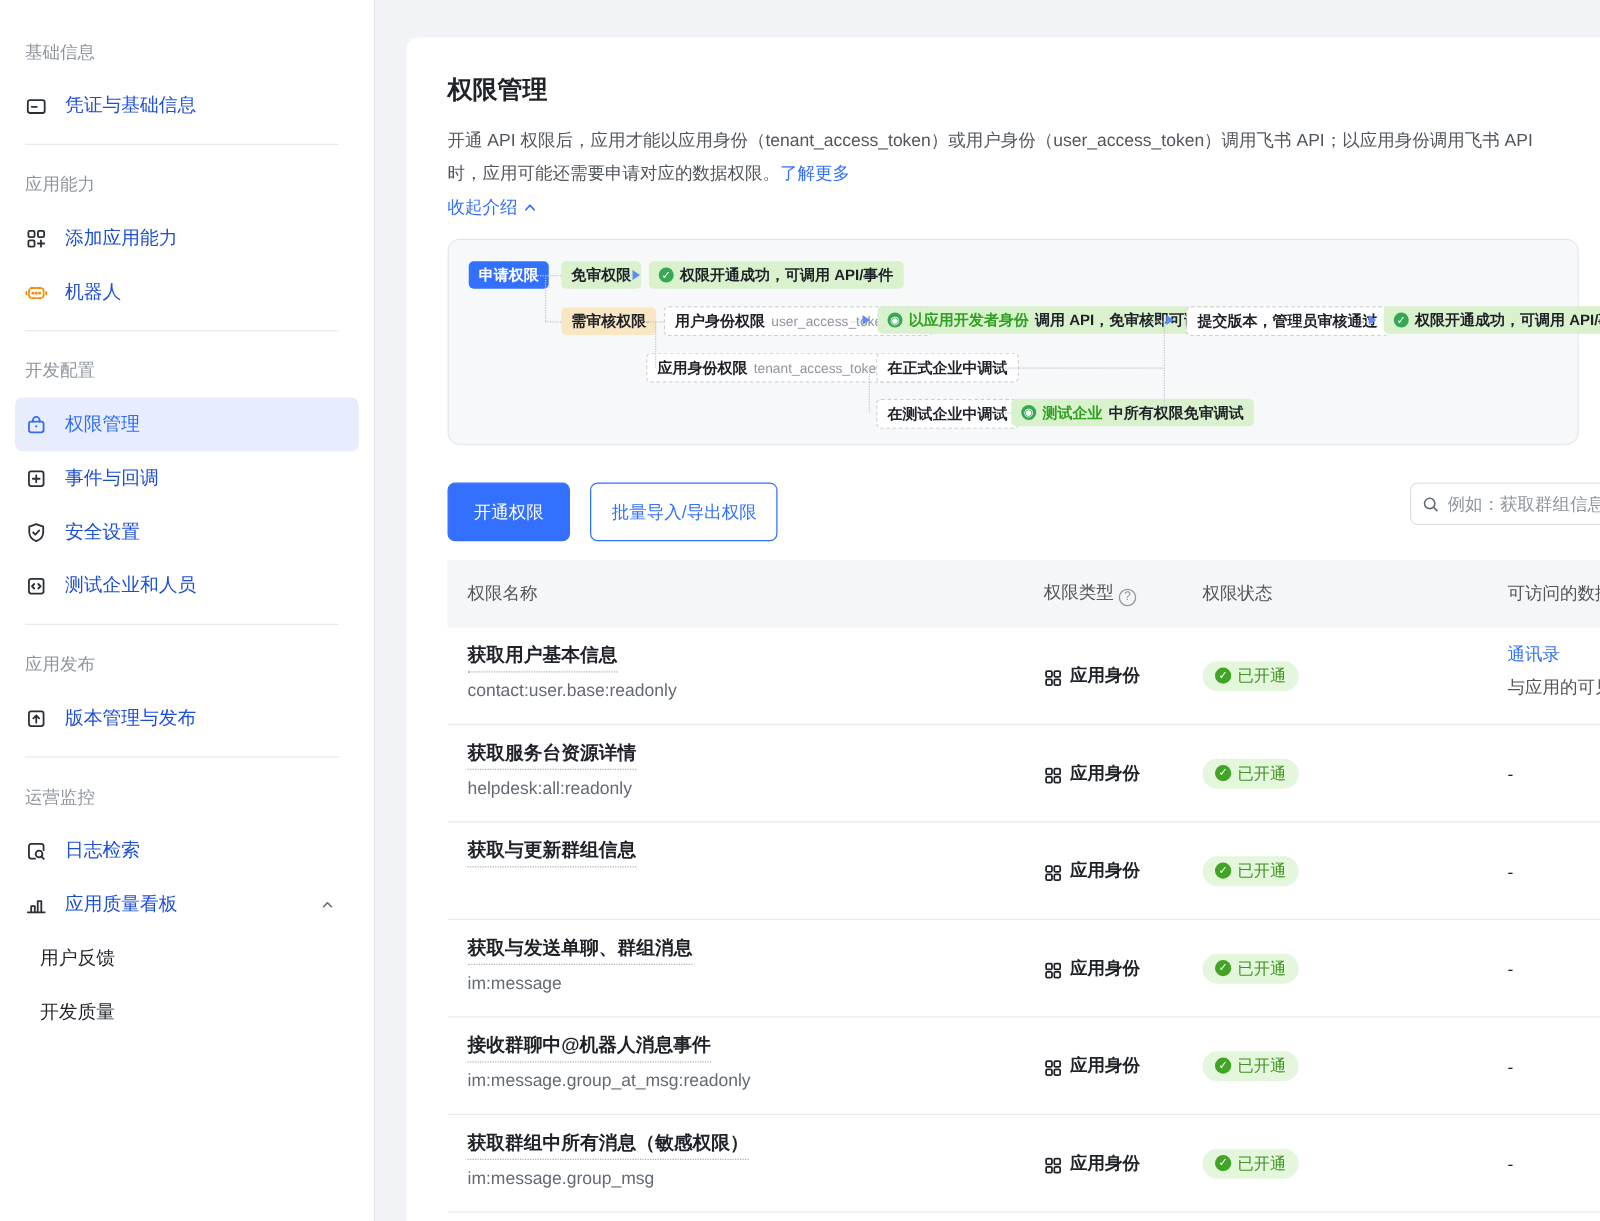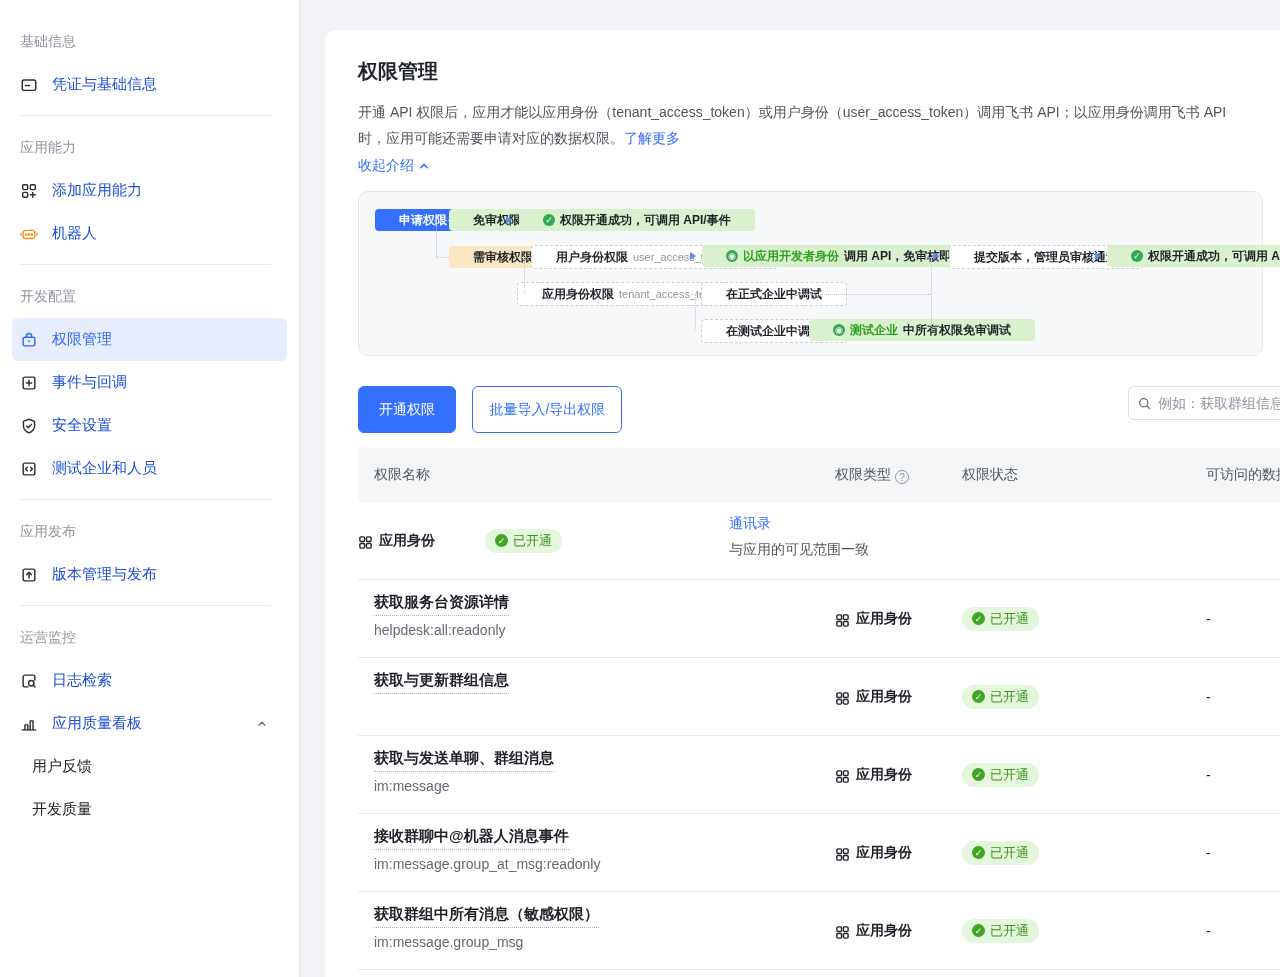"申请权限" .fnode { padding: 0 24px -> 0 8px }
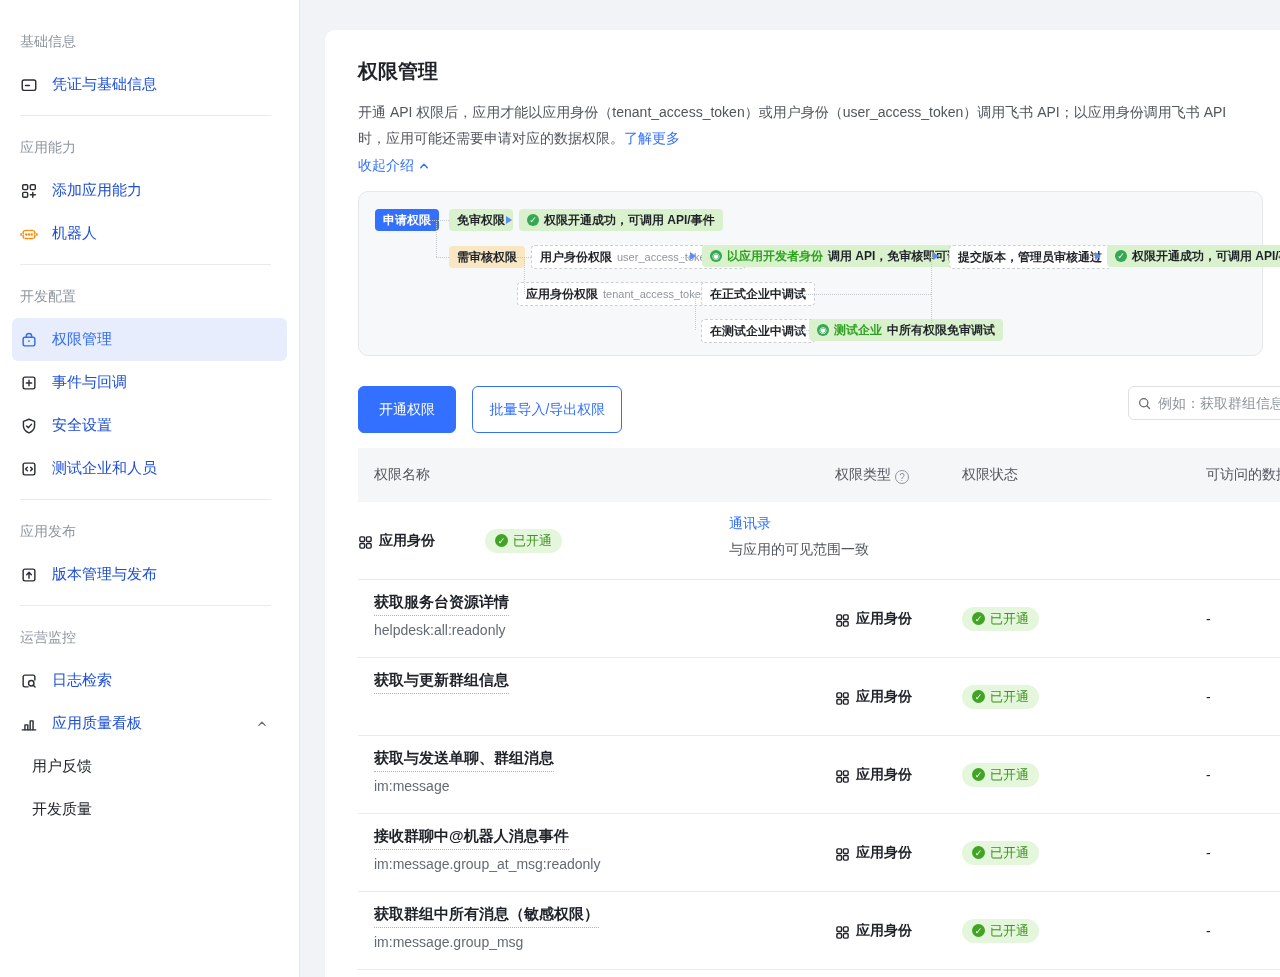"获取用户基本信息" div.col-name { html: none -> <div><span>获取用户基本信息</span> <div>contact:user.base:readonly</div></div> }
